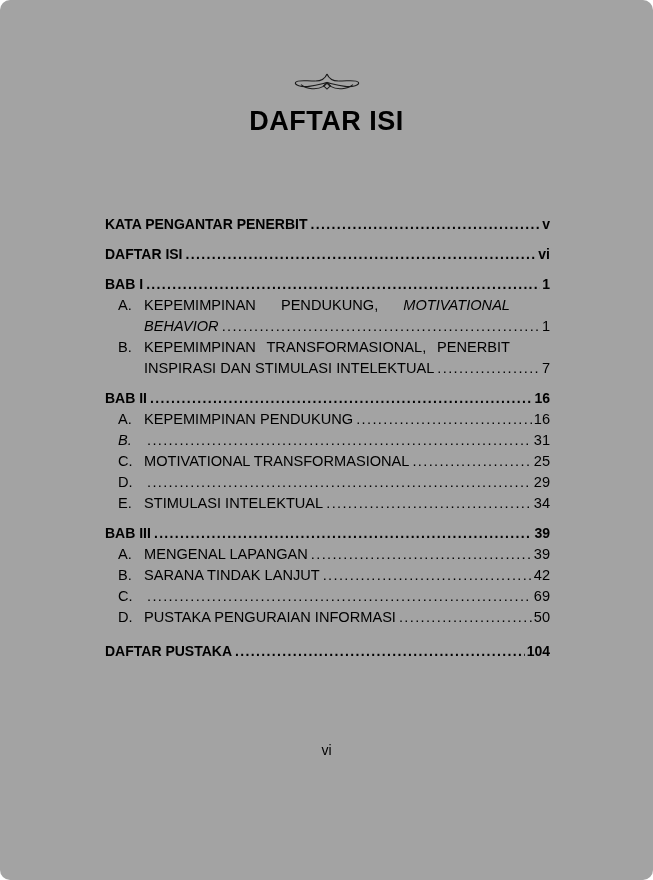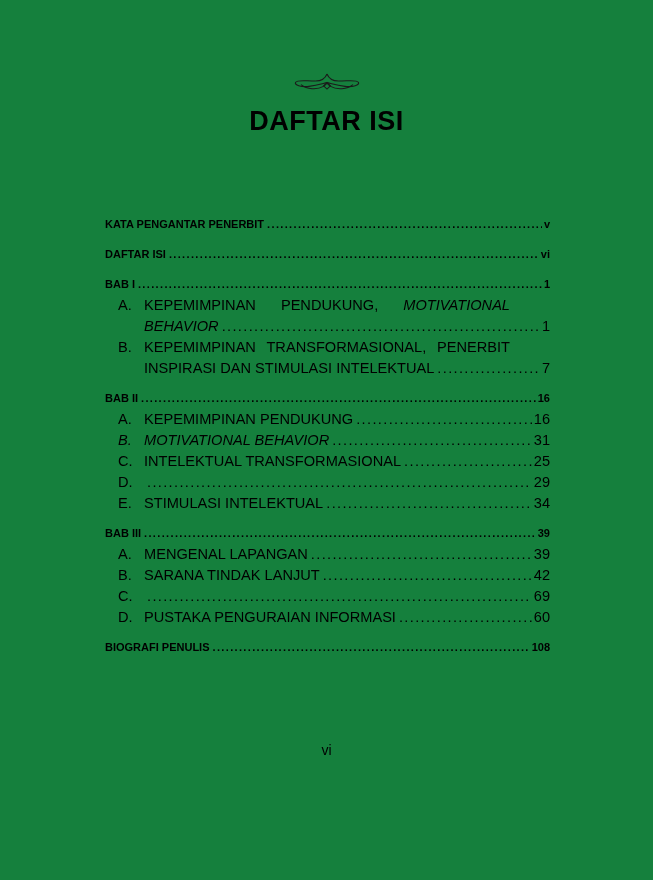"DAFTAR ISI" .page { background: #15803d -> #a3a3a3; border-radius: none -> 10px }
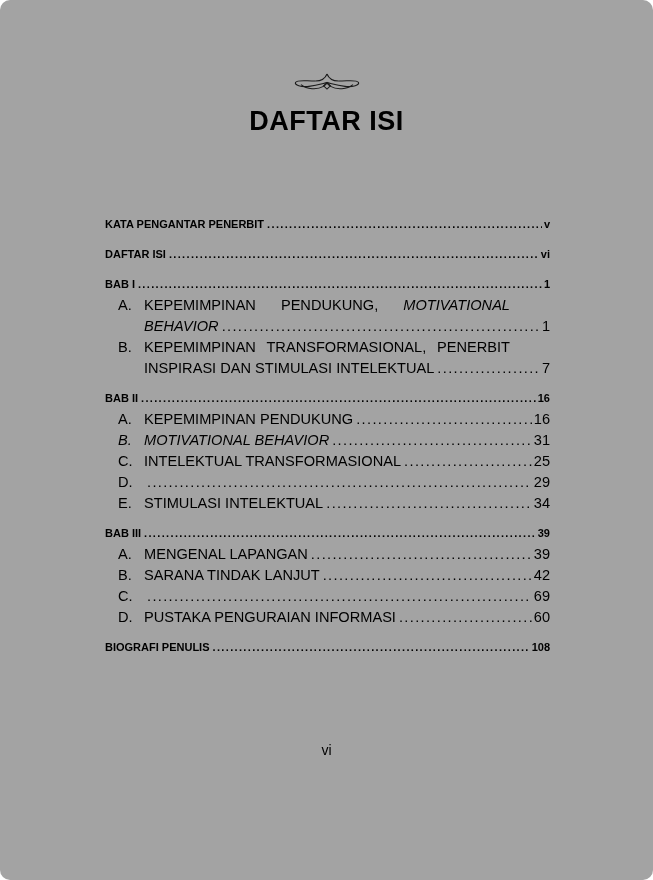"KATA PENGANTAR PENERBIT" .toc-row { font-size: 11px -> 14px }
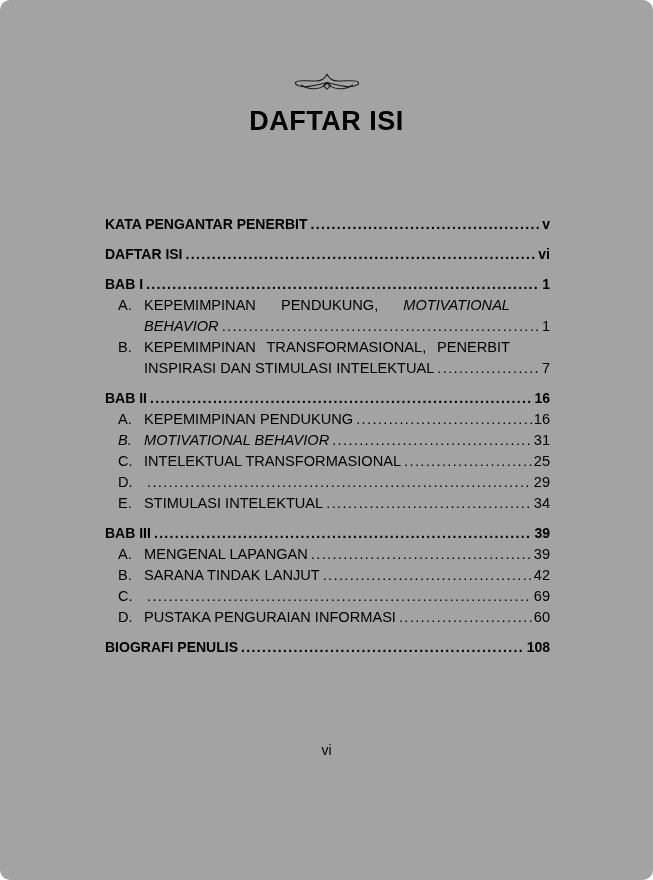"MOTIVATIONAL BEHAVIOR" span.label { html: <span>MOTIVATIONAL BEHAVIOR</span> -> none }
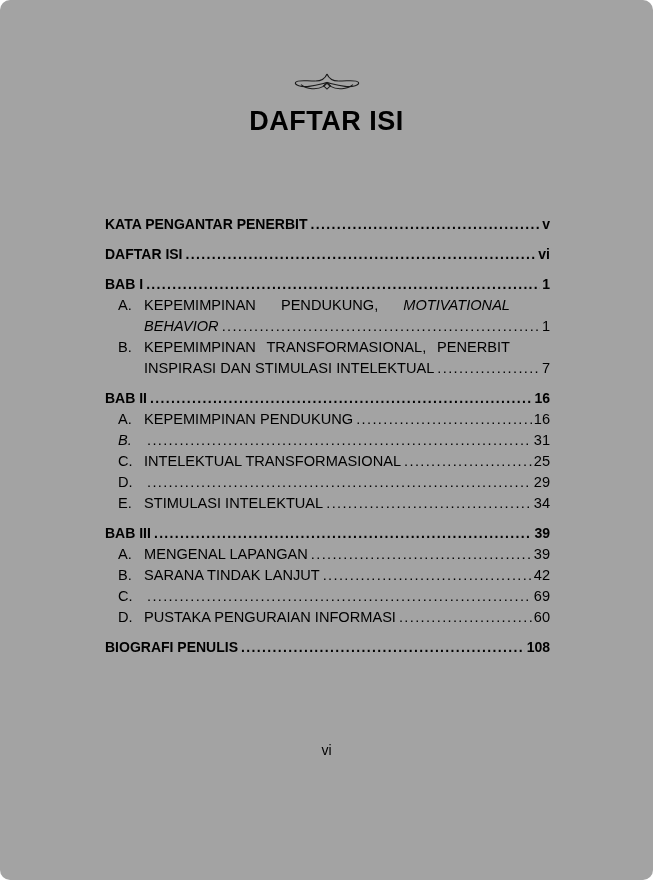"INTELEKTUAL TRANSFORMASIONAL" span.label { text: INTELEKTUAL -> MOTIVATIONAL }
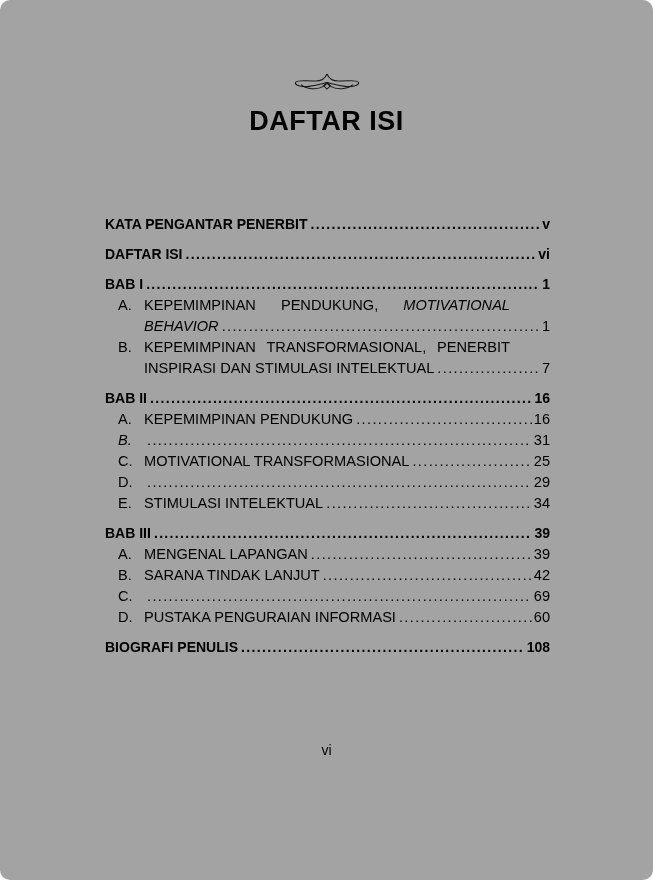"60" span.pg { text: 60 -> 50 }
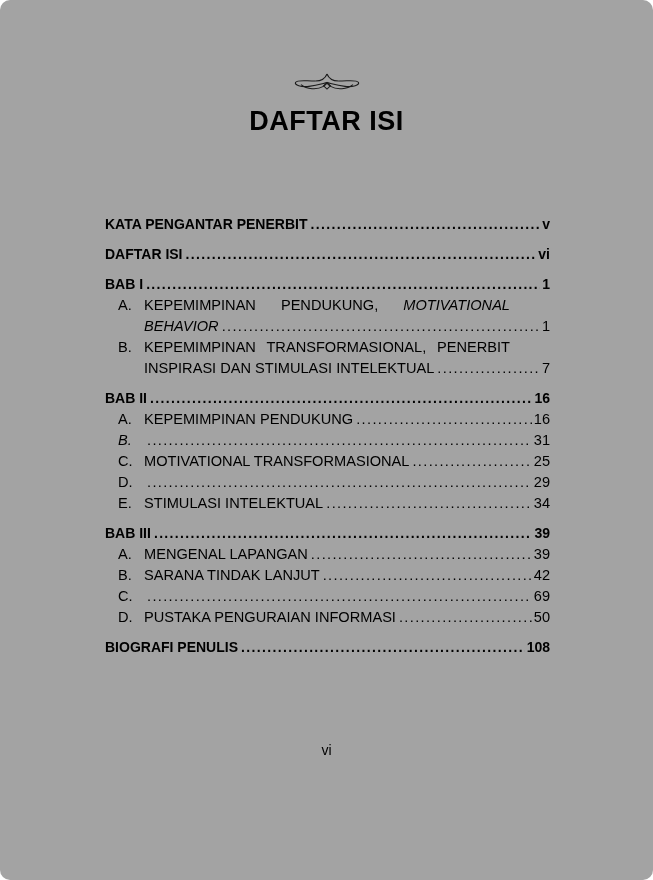"DAFTAR PUSTAKA" div.toc-row { html: none -> <div> <div> <span>DAFTAR PUSTAKA</span> <span></span> <span>104</span> </div> </div> }
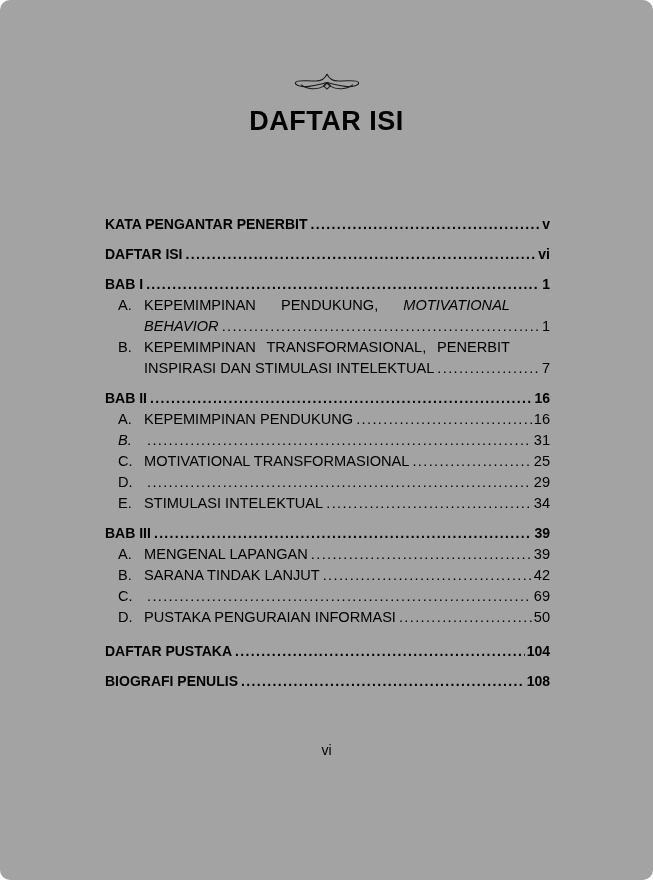"BIOGRAFI PENULIS" div.toc-row { html: <div> <div> <span>BIOGRAFI PENULIS</span> <span></span> <span>108</span> </div> </div> -> none }
